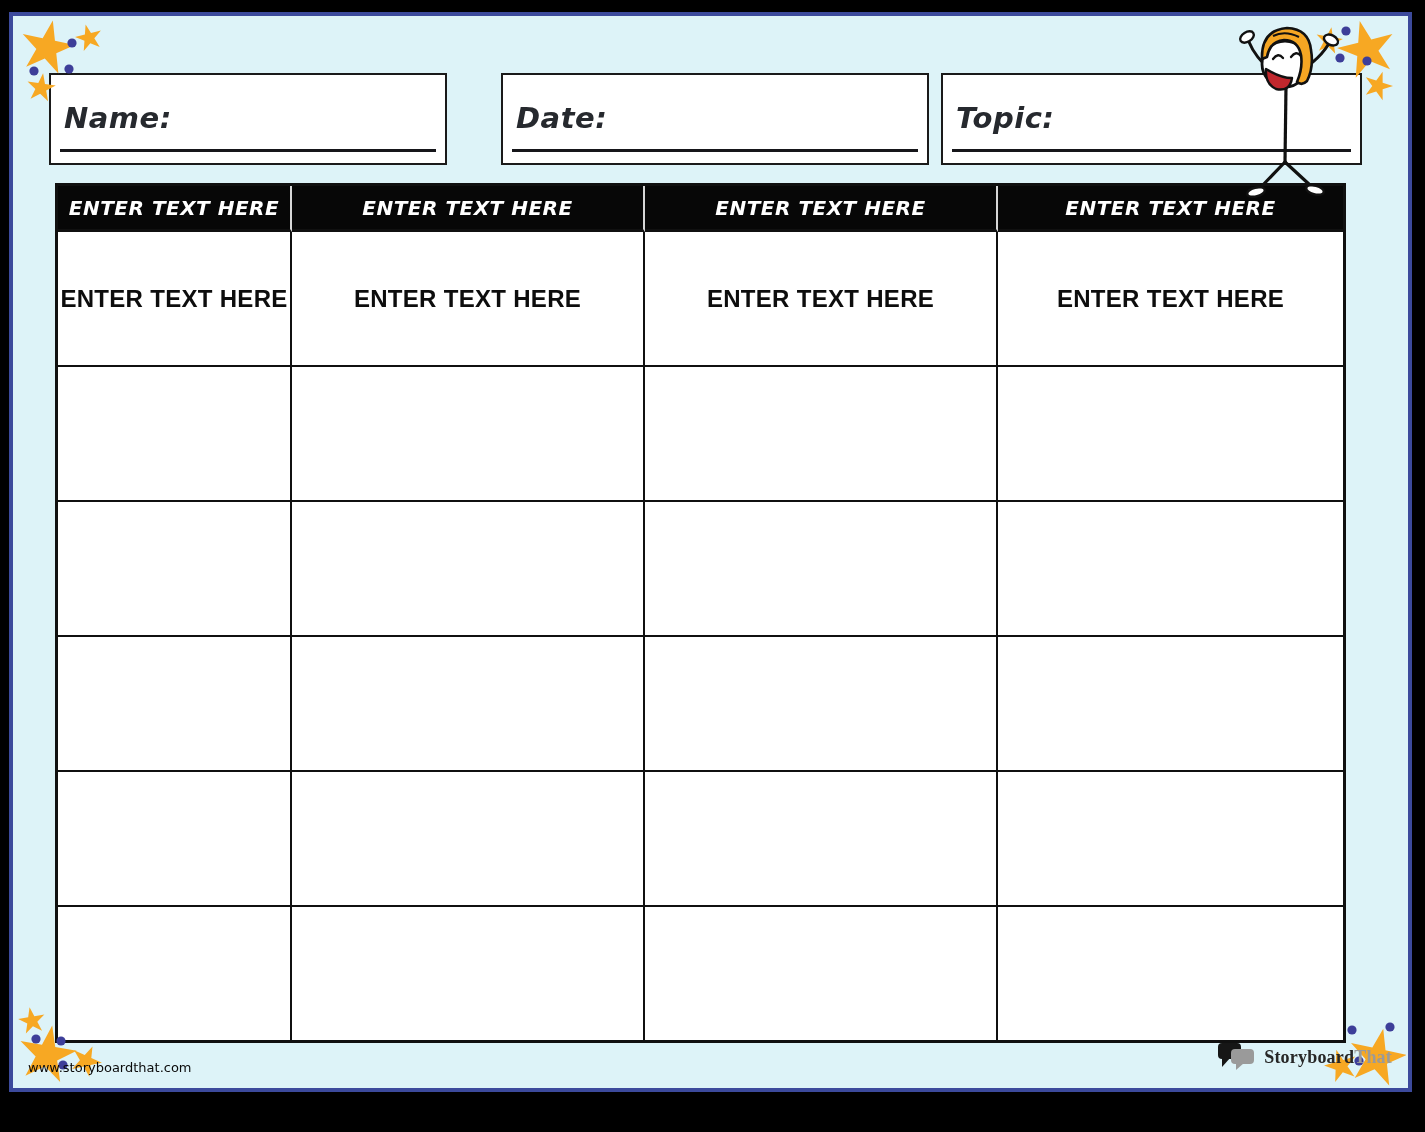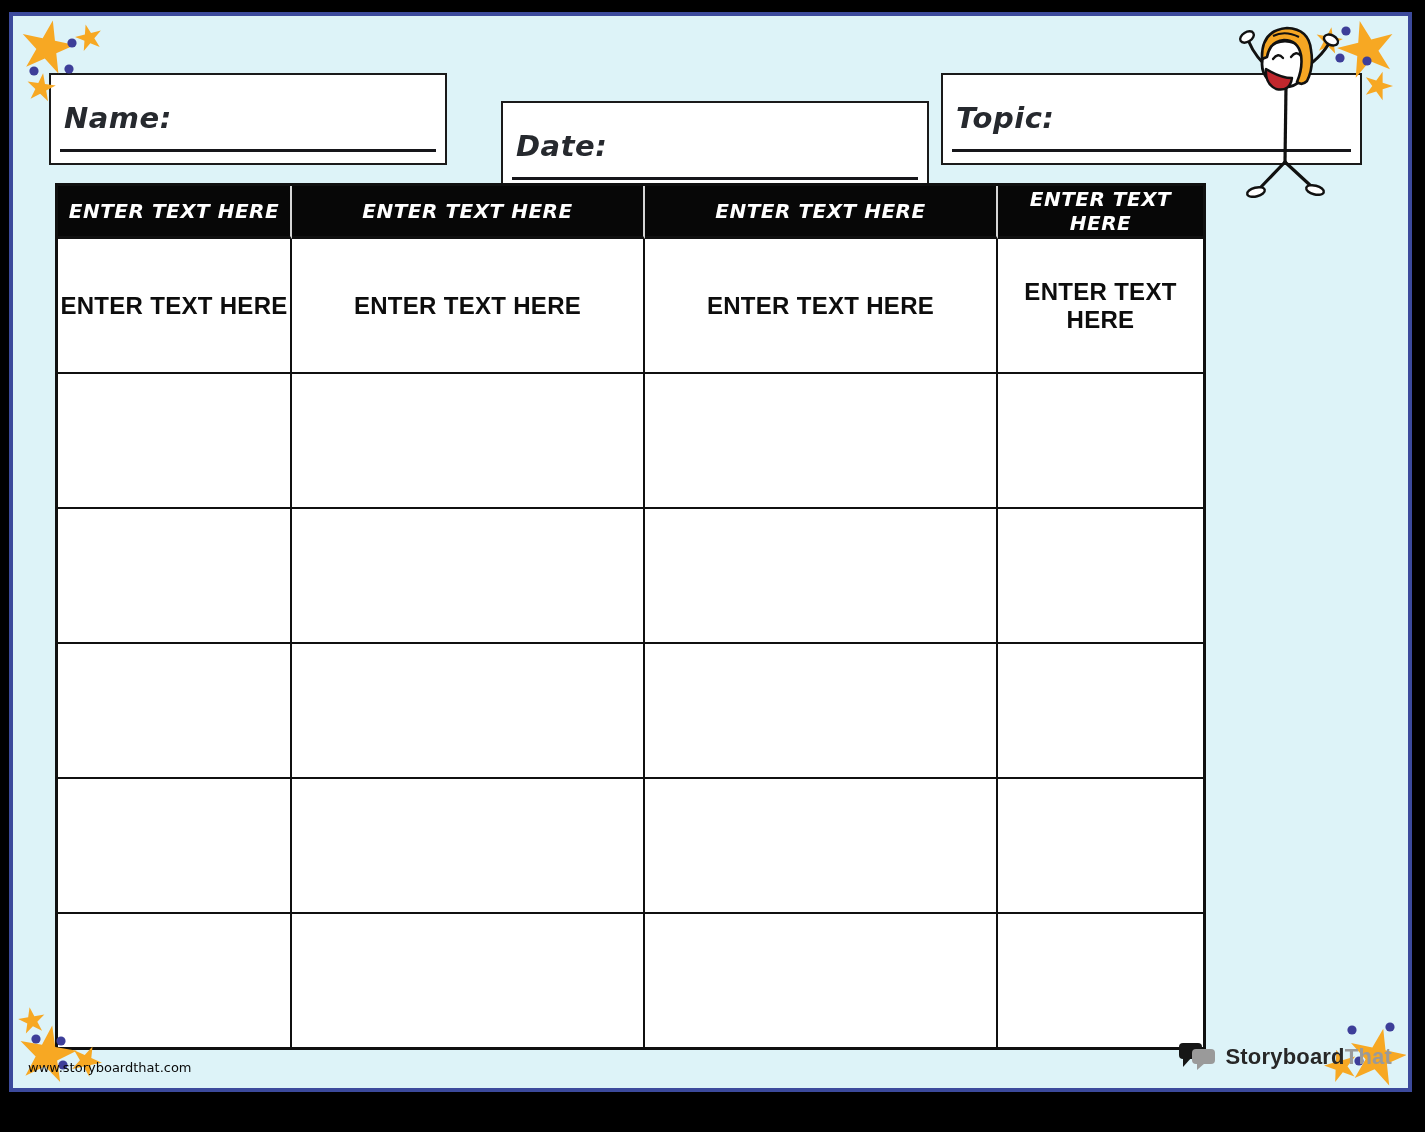"Date:" .box-date { margin-top: 28px -> none }
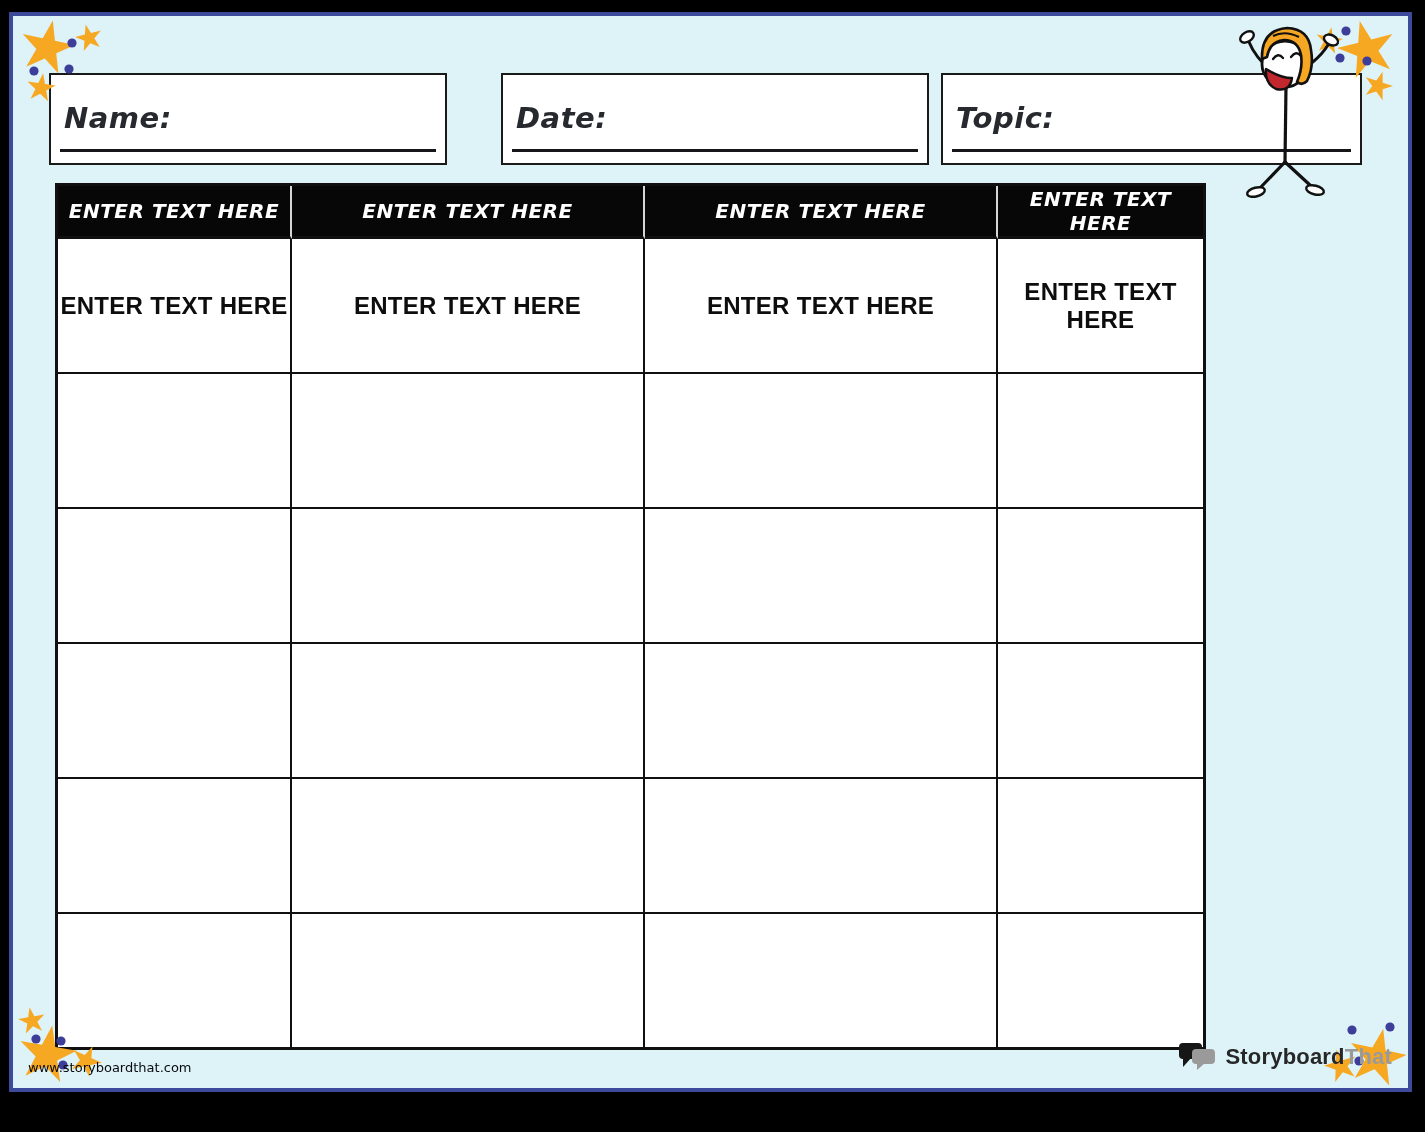"ENTER TEXT HERE" table.grid { width: 1151px -> 1291px }
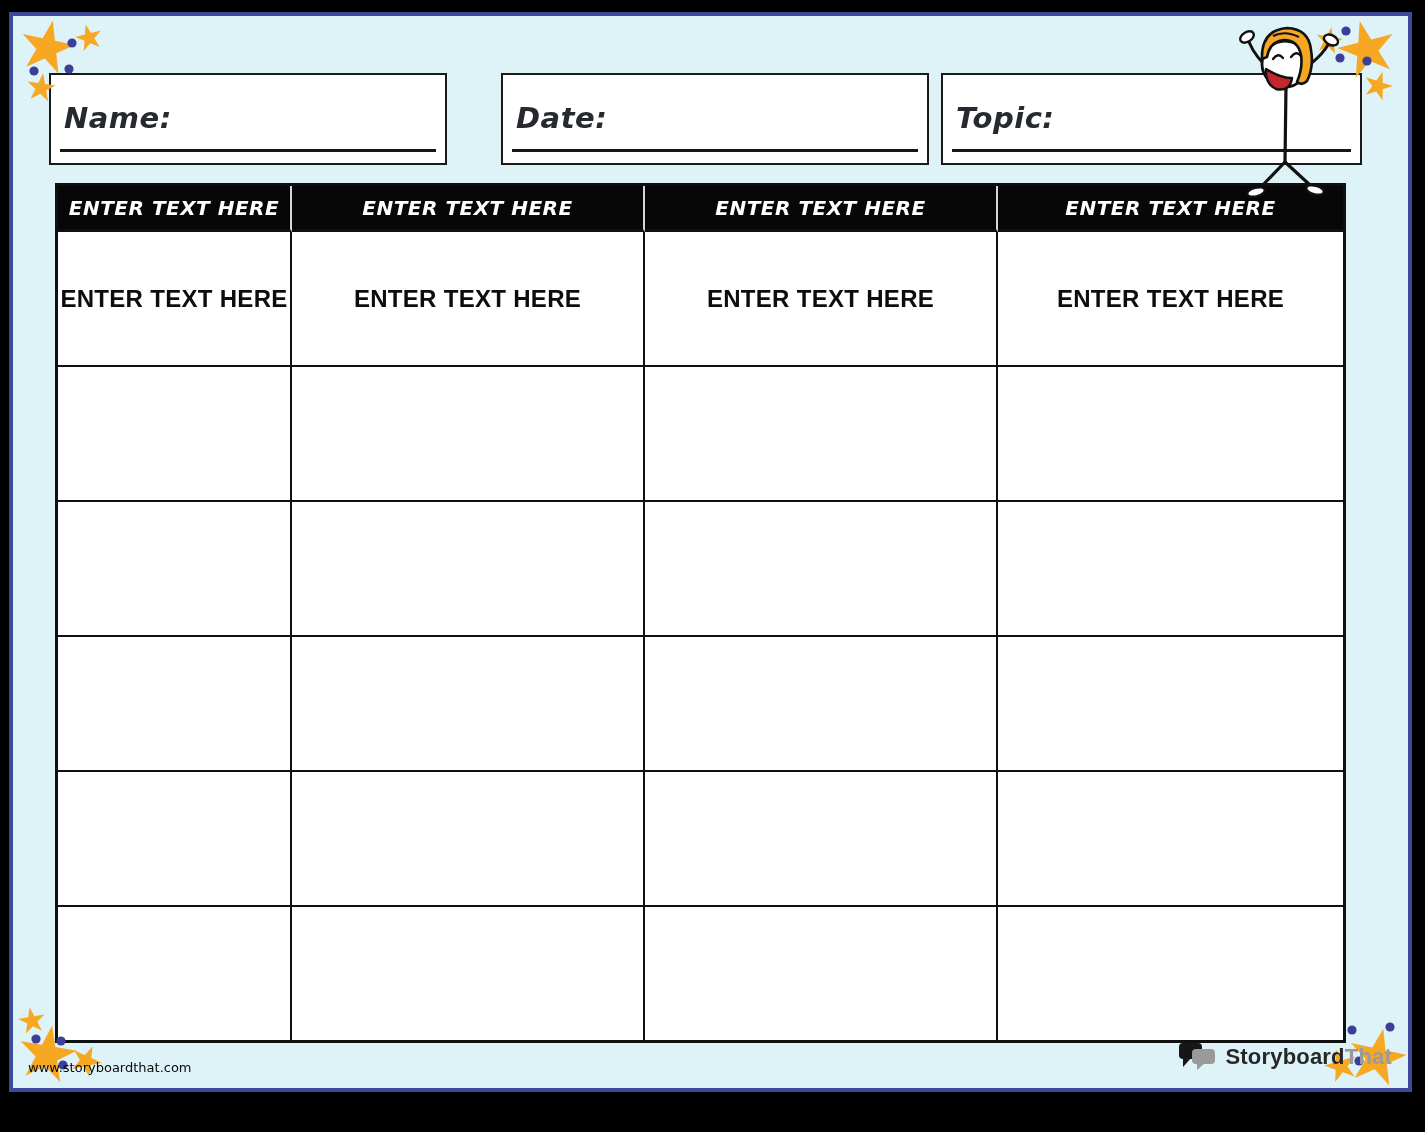"StoryboardThat" .logo-text { font-family: Liberation Sans, sans-serif -> Liberation Serif, serif; font-size: 22px -> 18px }
